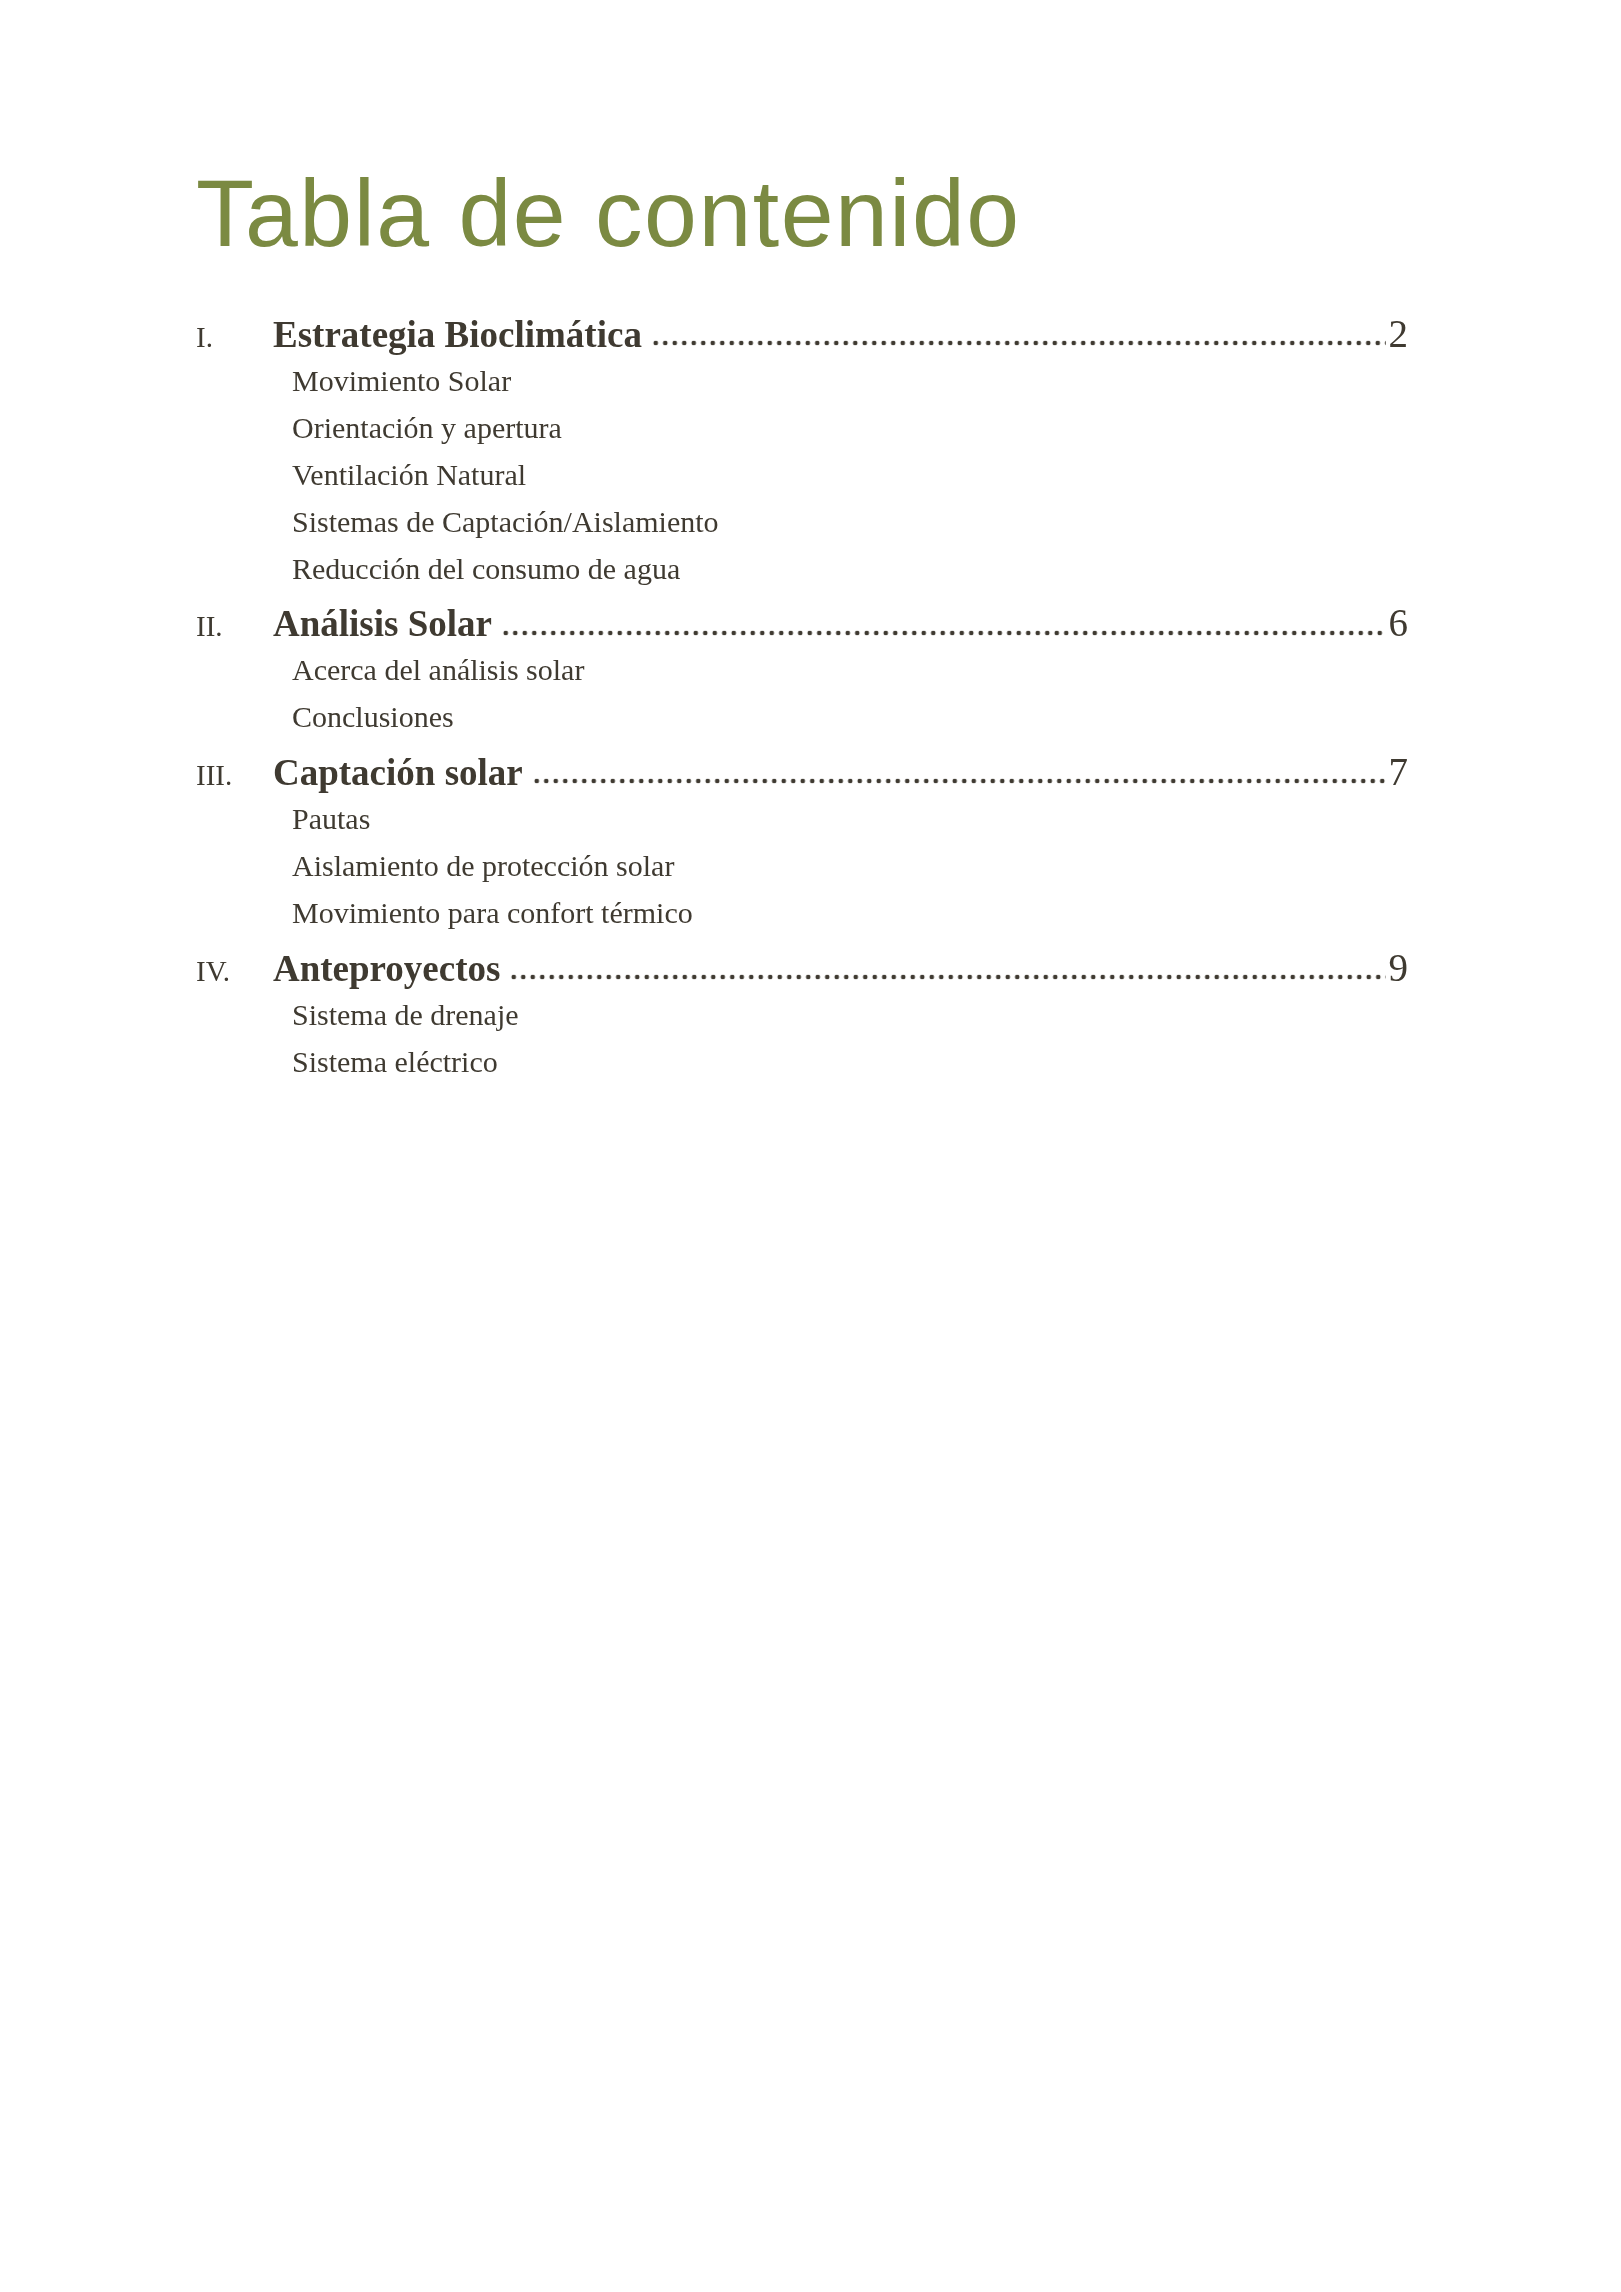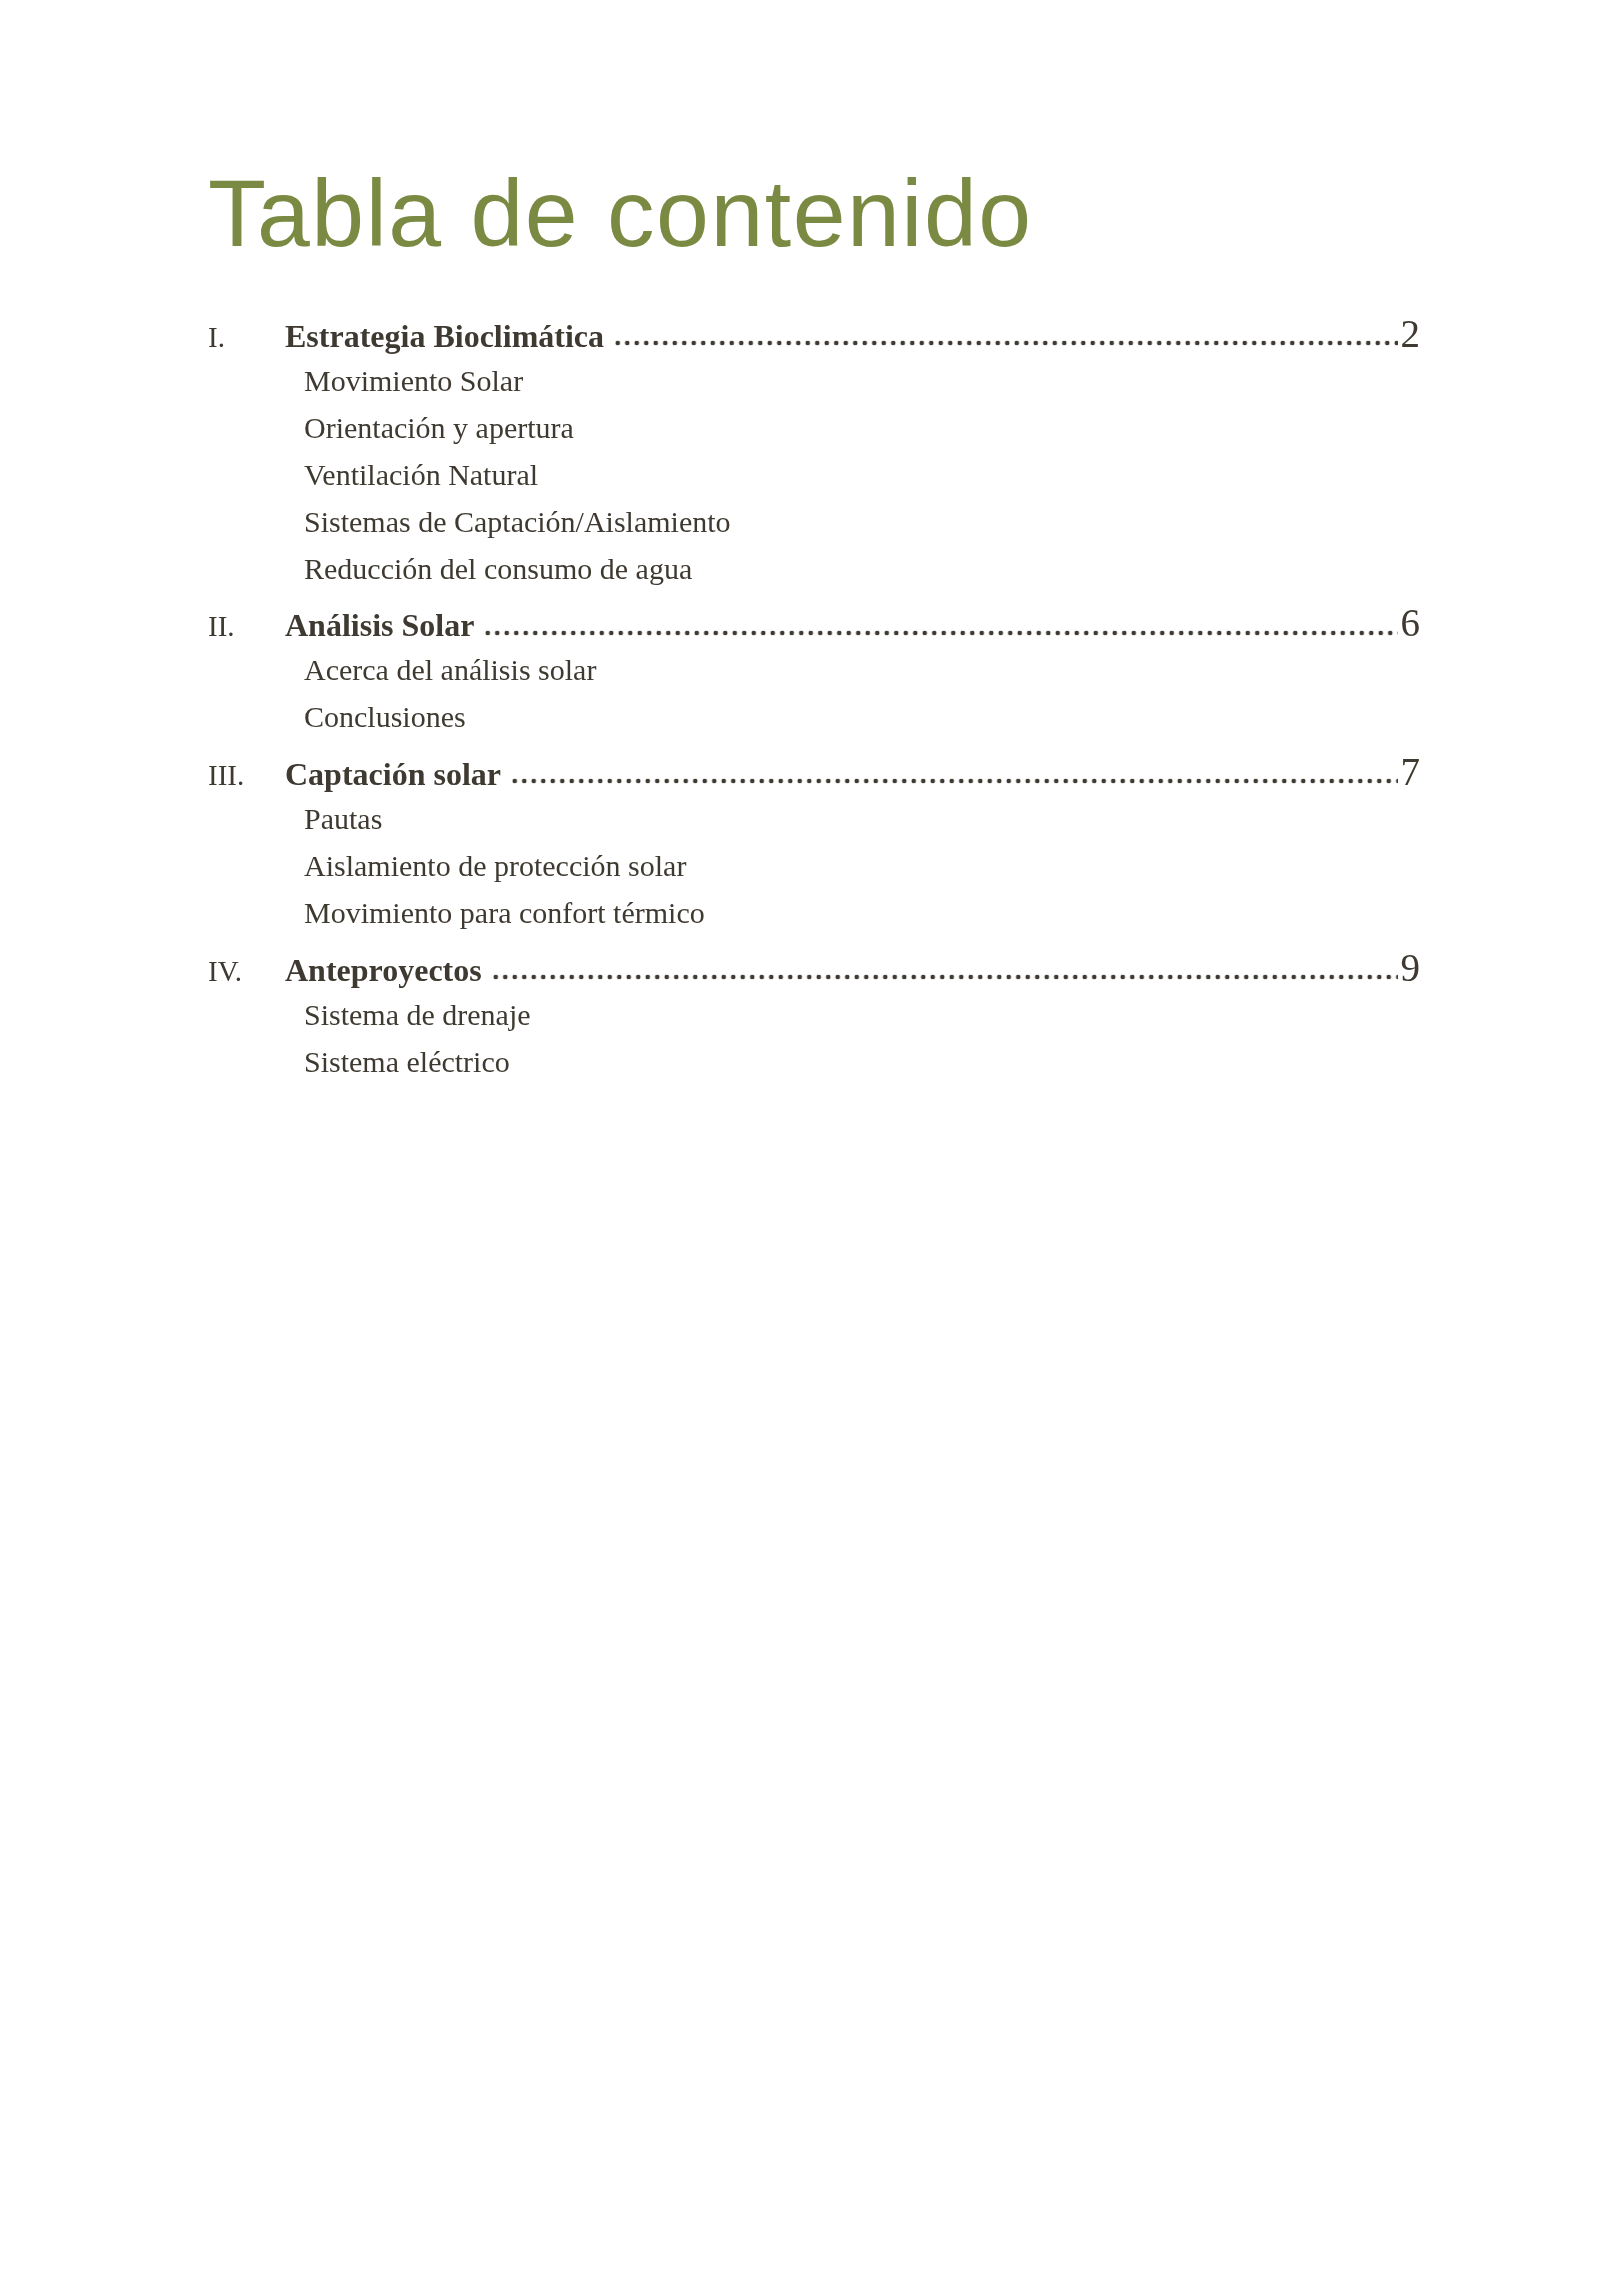"Tabla de contenido" .content { left: 208px -> 196px }
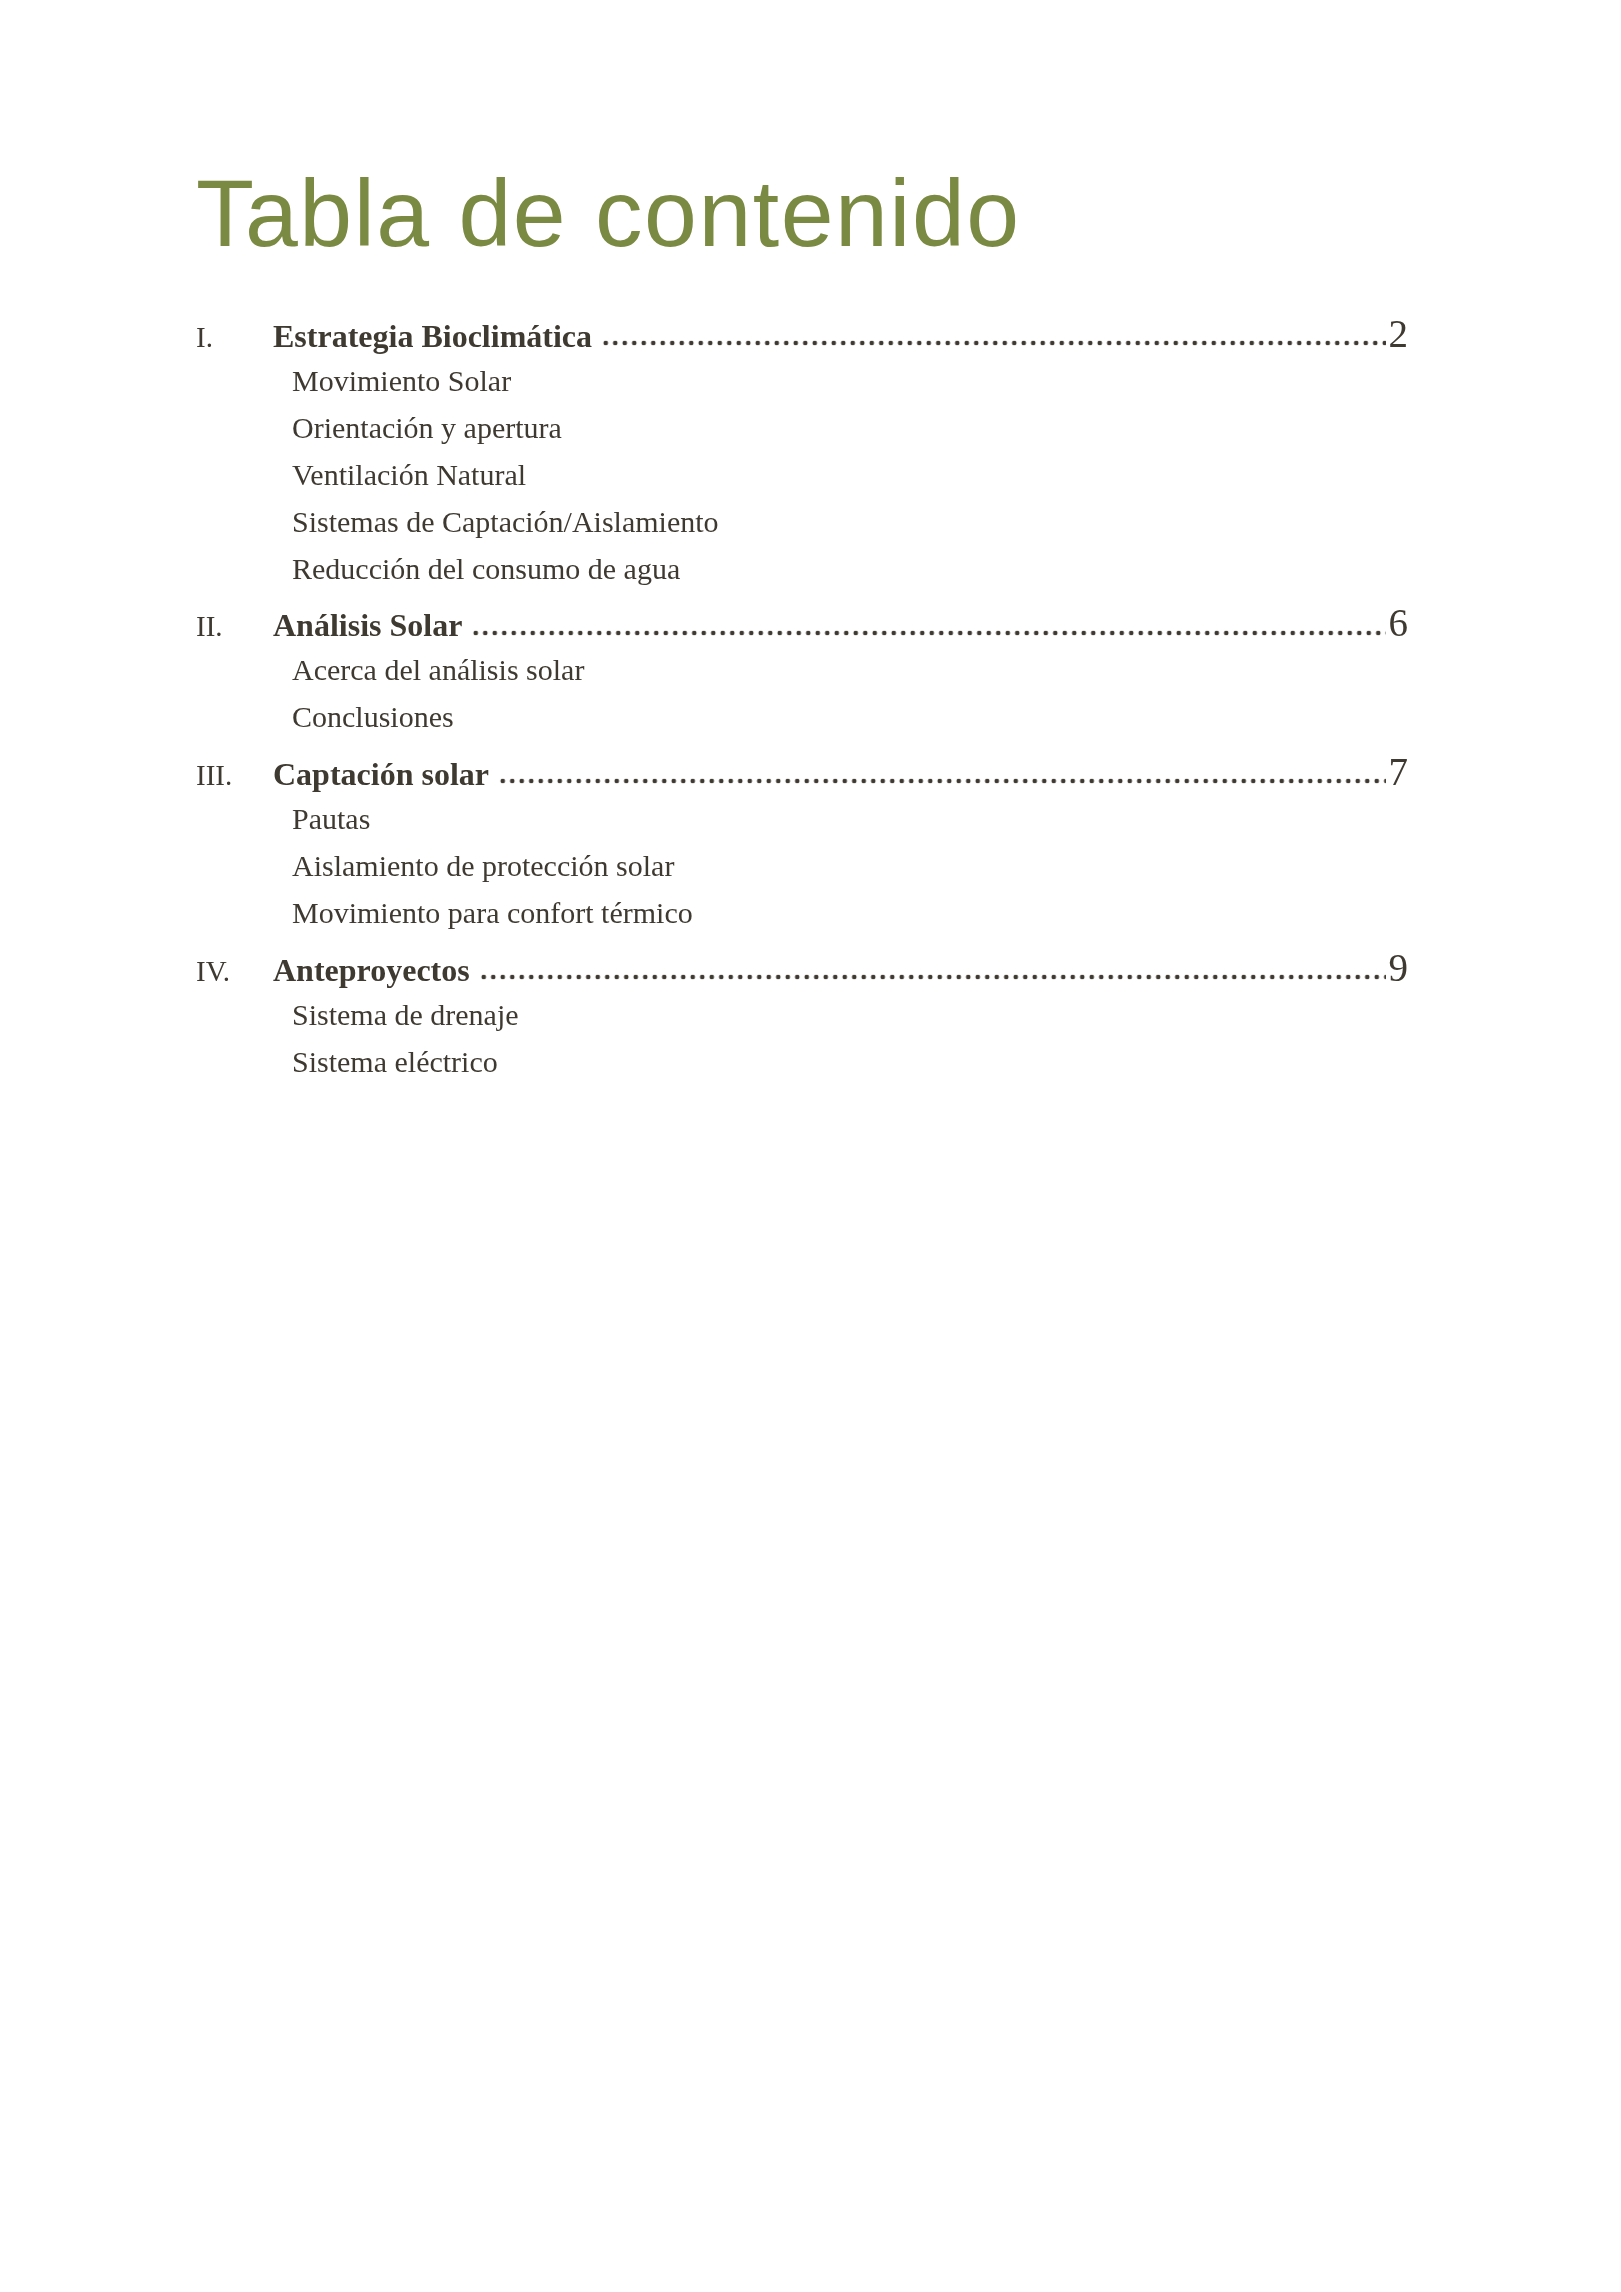"Estrategia Bioclimática" .toc-label { font-size: 32px -> 37px }
